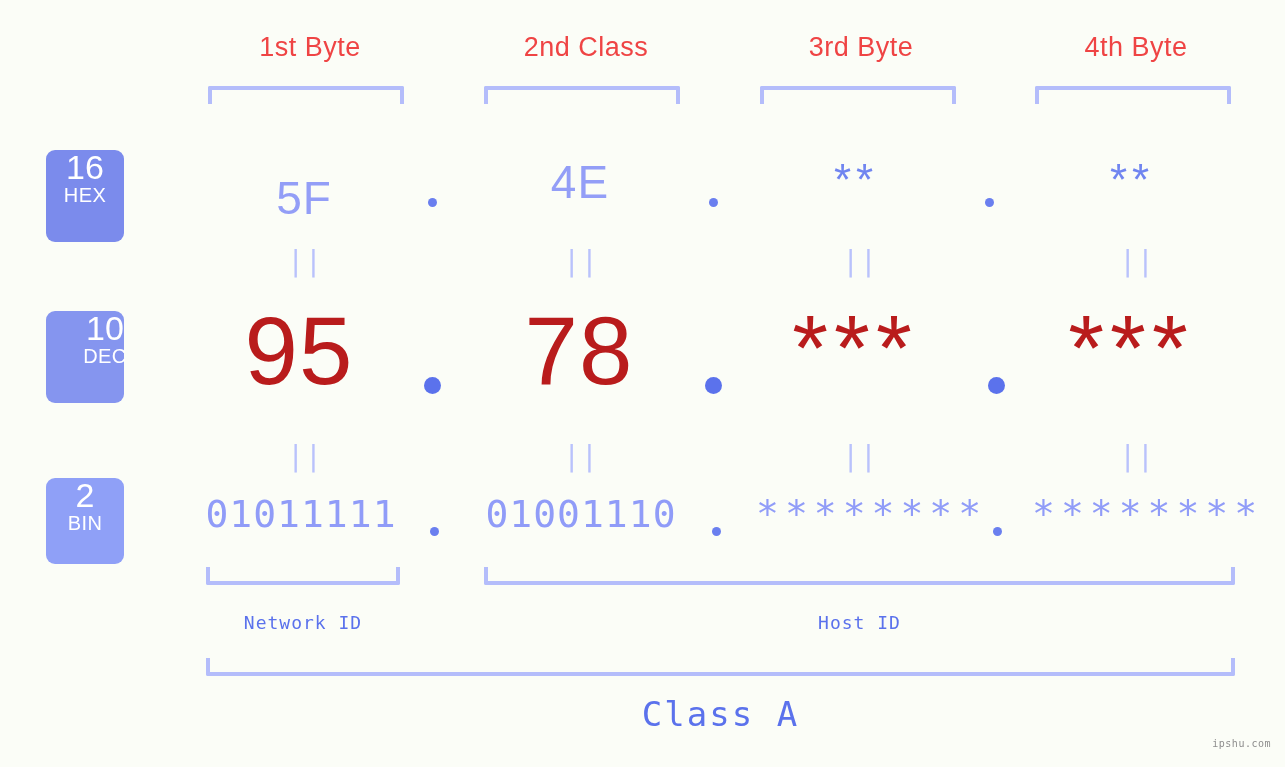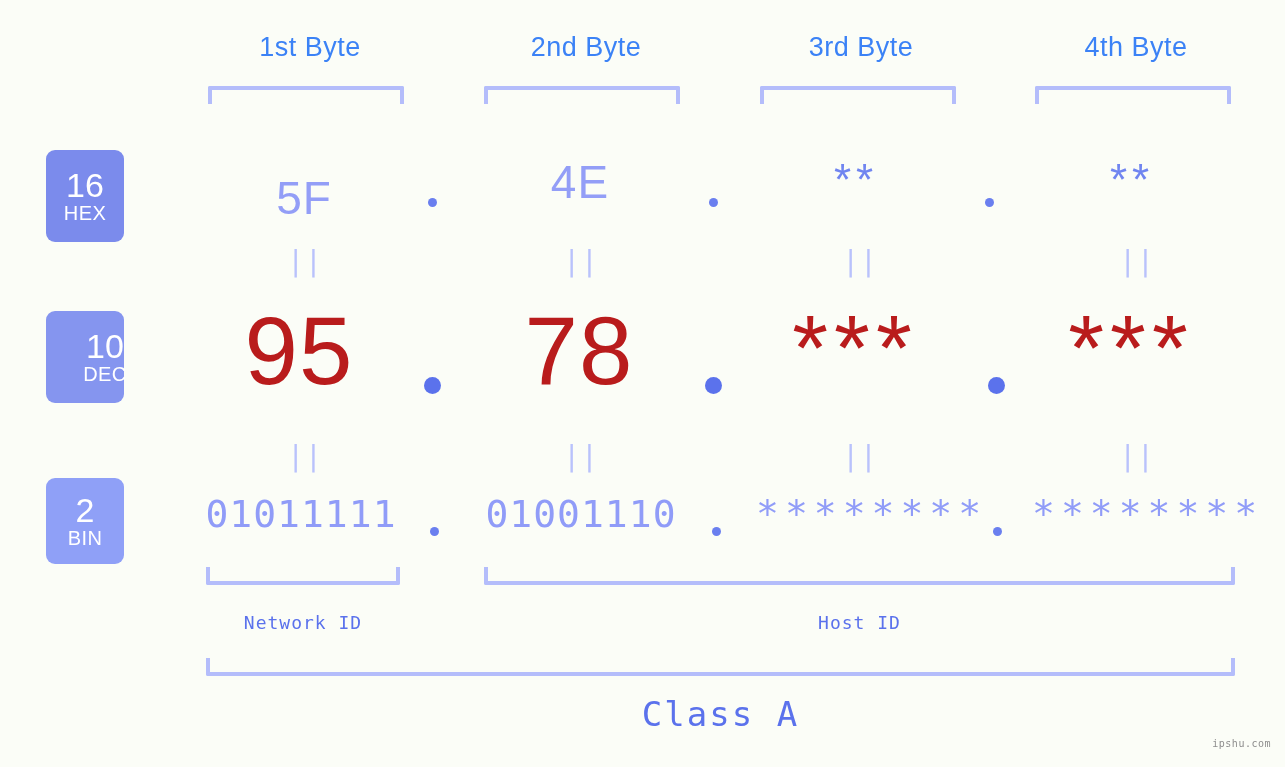"1st Byte" .byte-head { color: #3b82f6 -> #ef4444 }
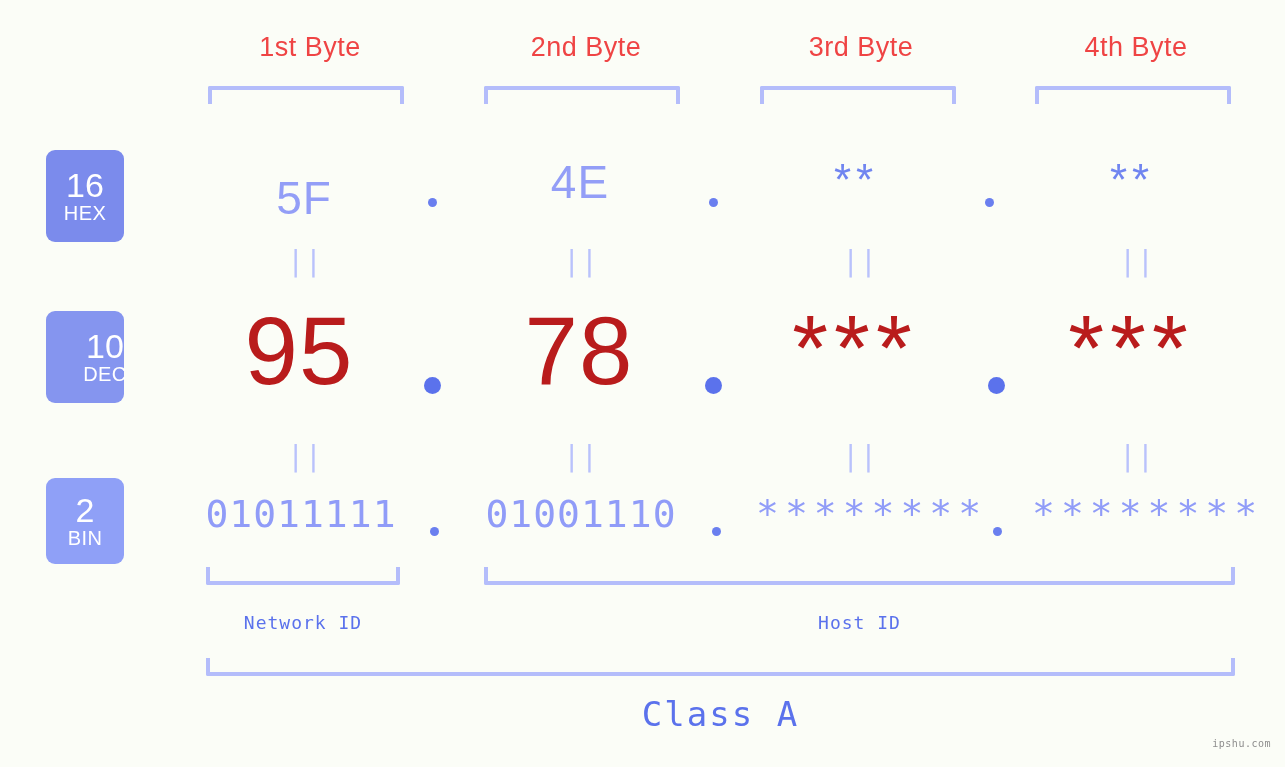"2nd Byte" div.byte-head { text: Byte -> Class }
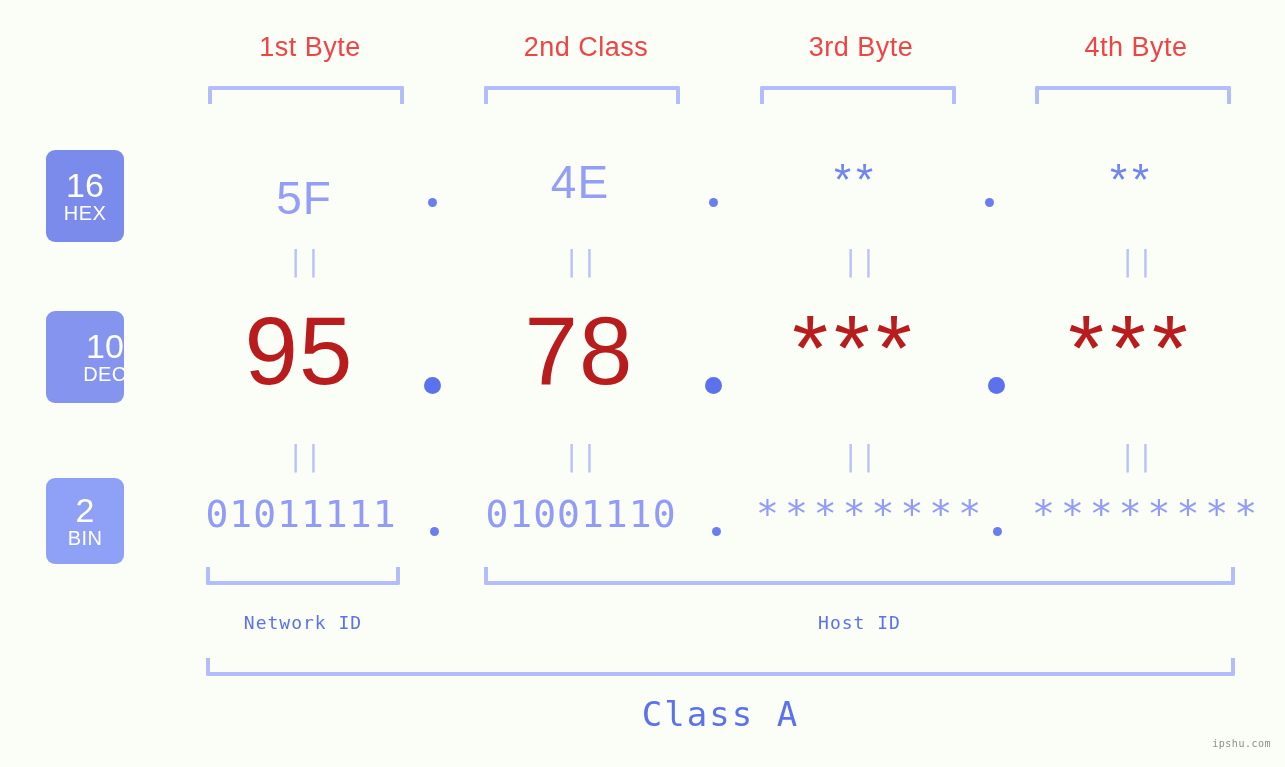"16" .badge { justify-content: center -> flex-start }
